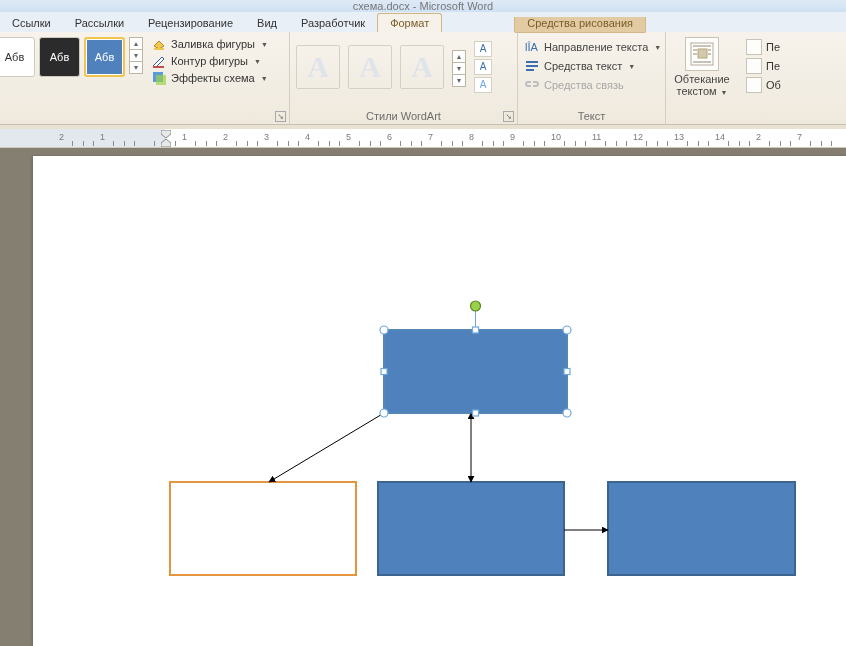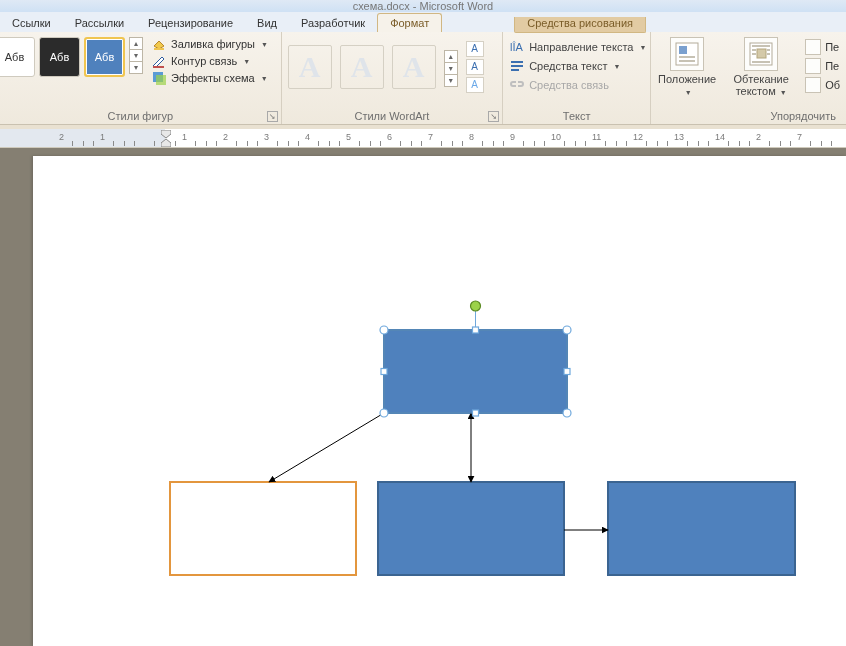"Контур связь" span { text: связь -> фигуры }
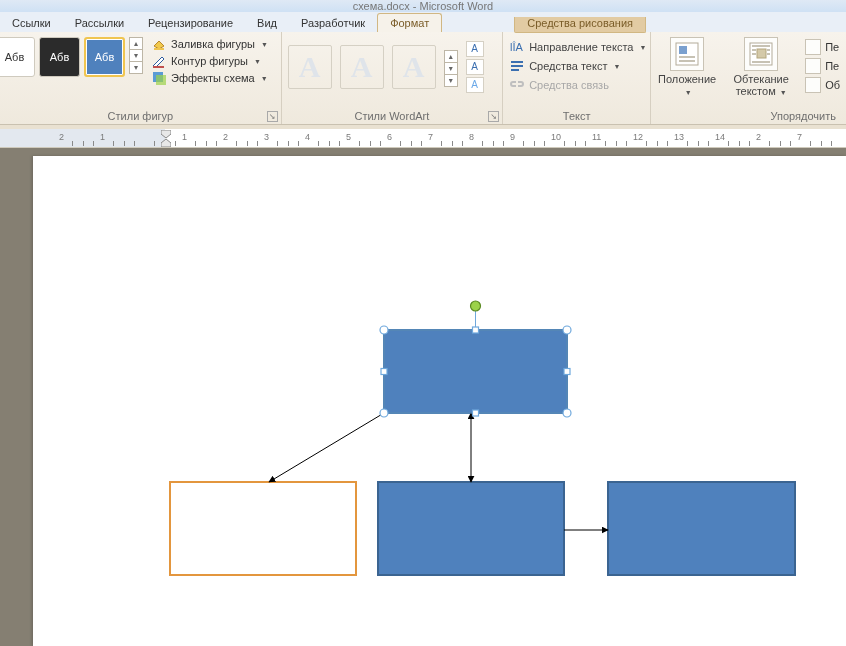"Положение" div.arr-item { html: <div> <div> <svg> <rect></rect> <rect></rect> <rect></rect> <rect></rect> </svg> </div> <div><span>Положение</span><br><span>▼</span></div> </div> -> none }
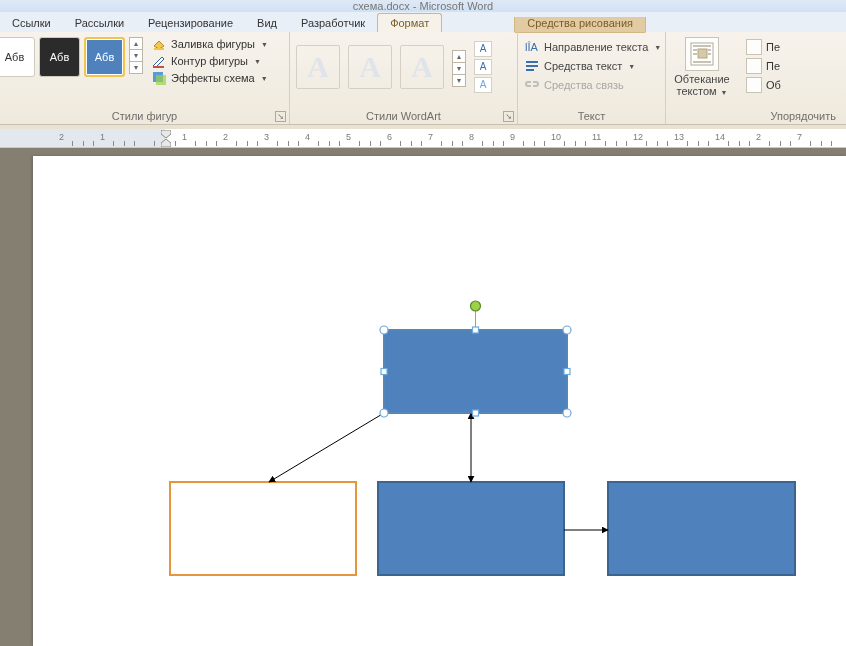"Стили фигур" div.glabel { html: <div>Стили фигур</div> -> none }
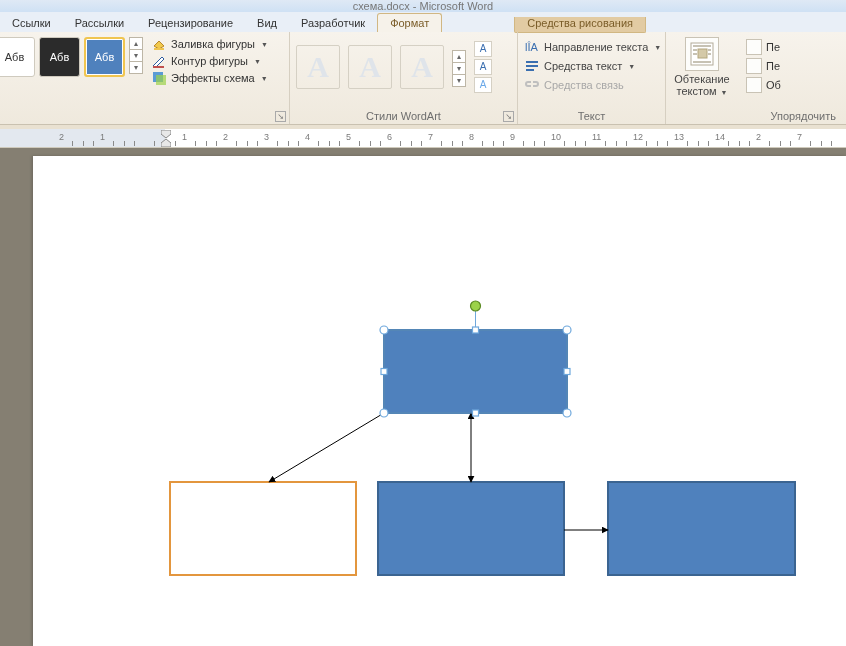"Упорядочить" div.glabel { html: <div>Упорядочить</div> -> none }
